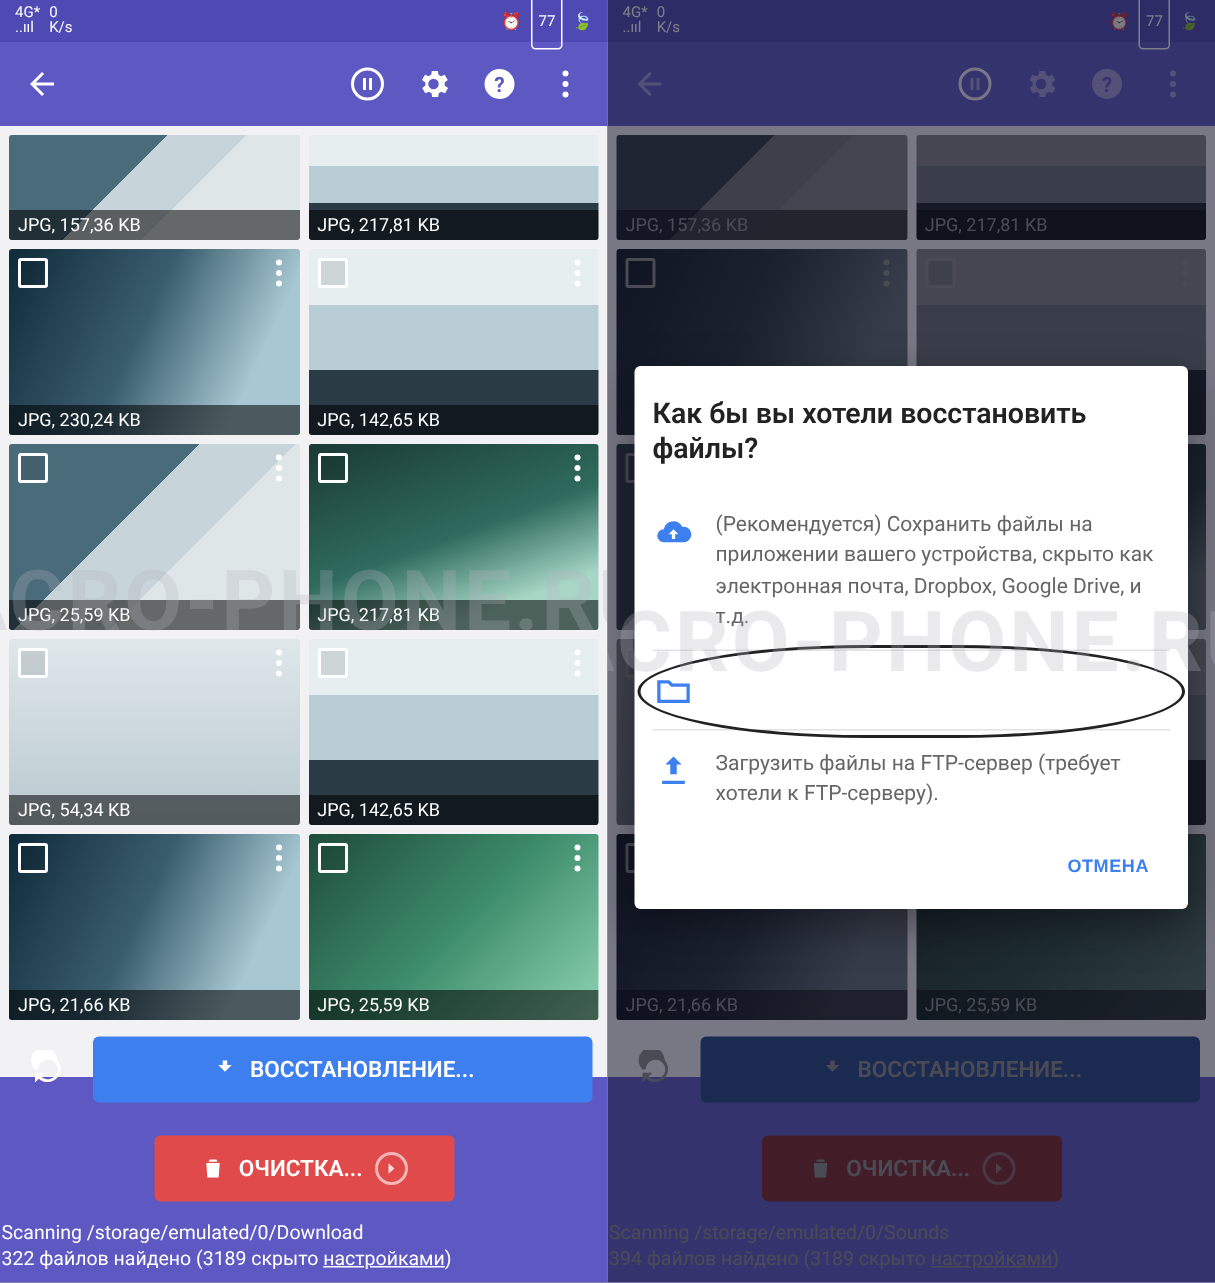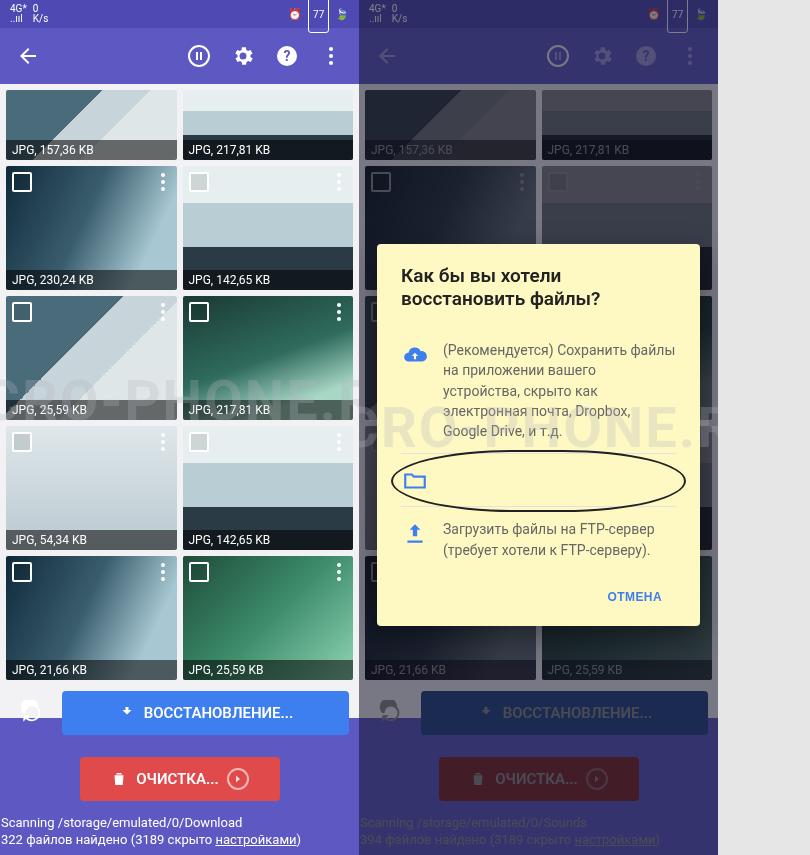"4G*" .wrap { width: 718px -> 810px }
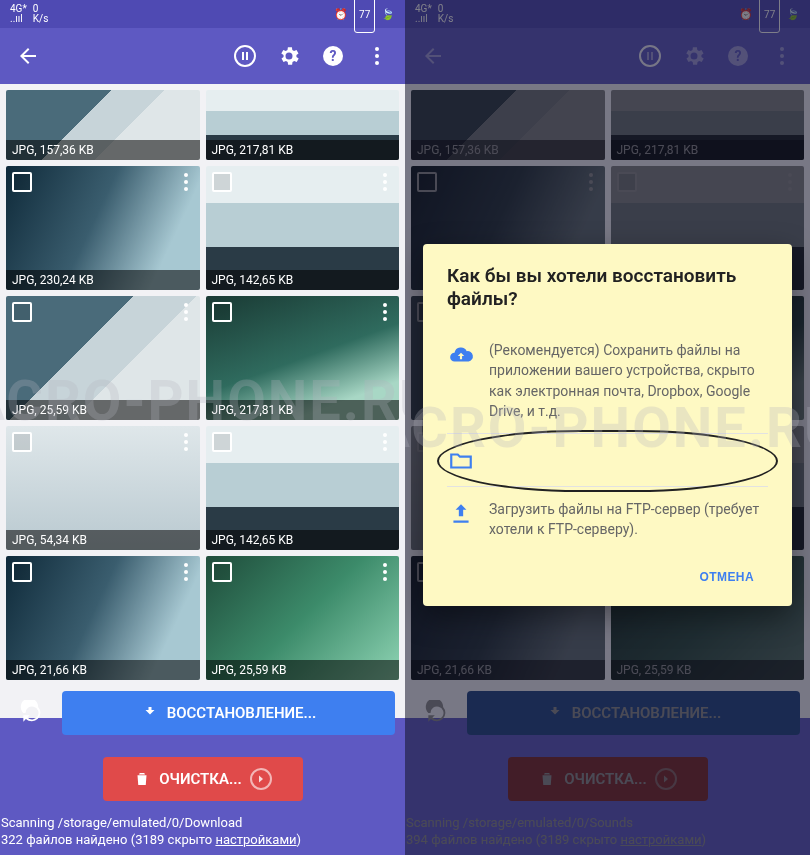"Как бы вы хотели восстановить" .dialog { background: #fef9c3 -> #ffffff; padding: 20px 24px 8px -> 20px 12px 8px }
